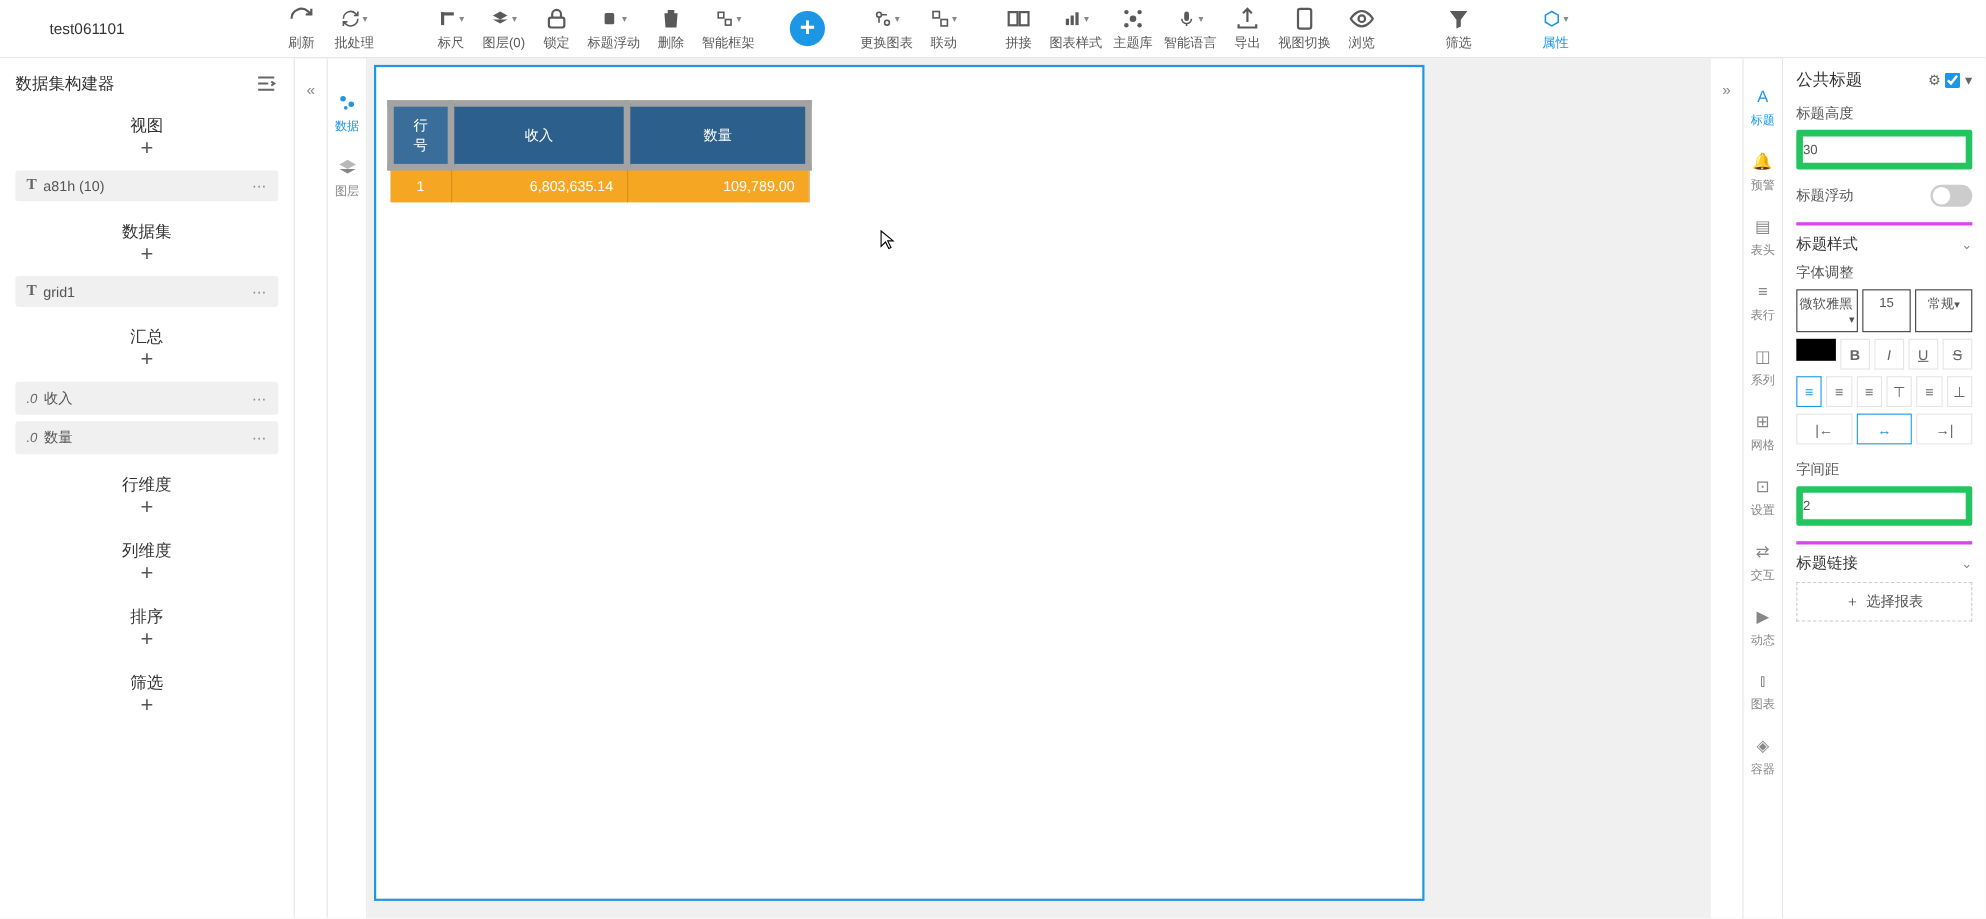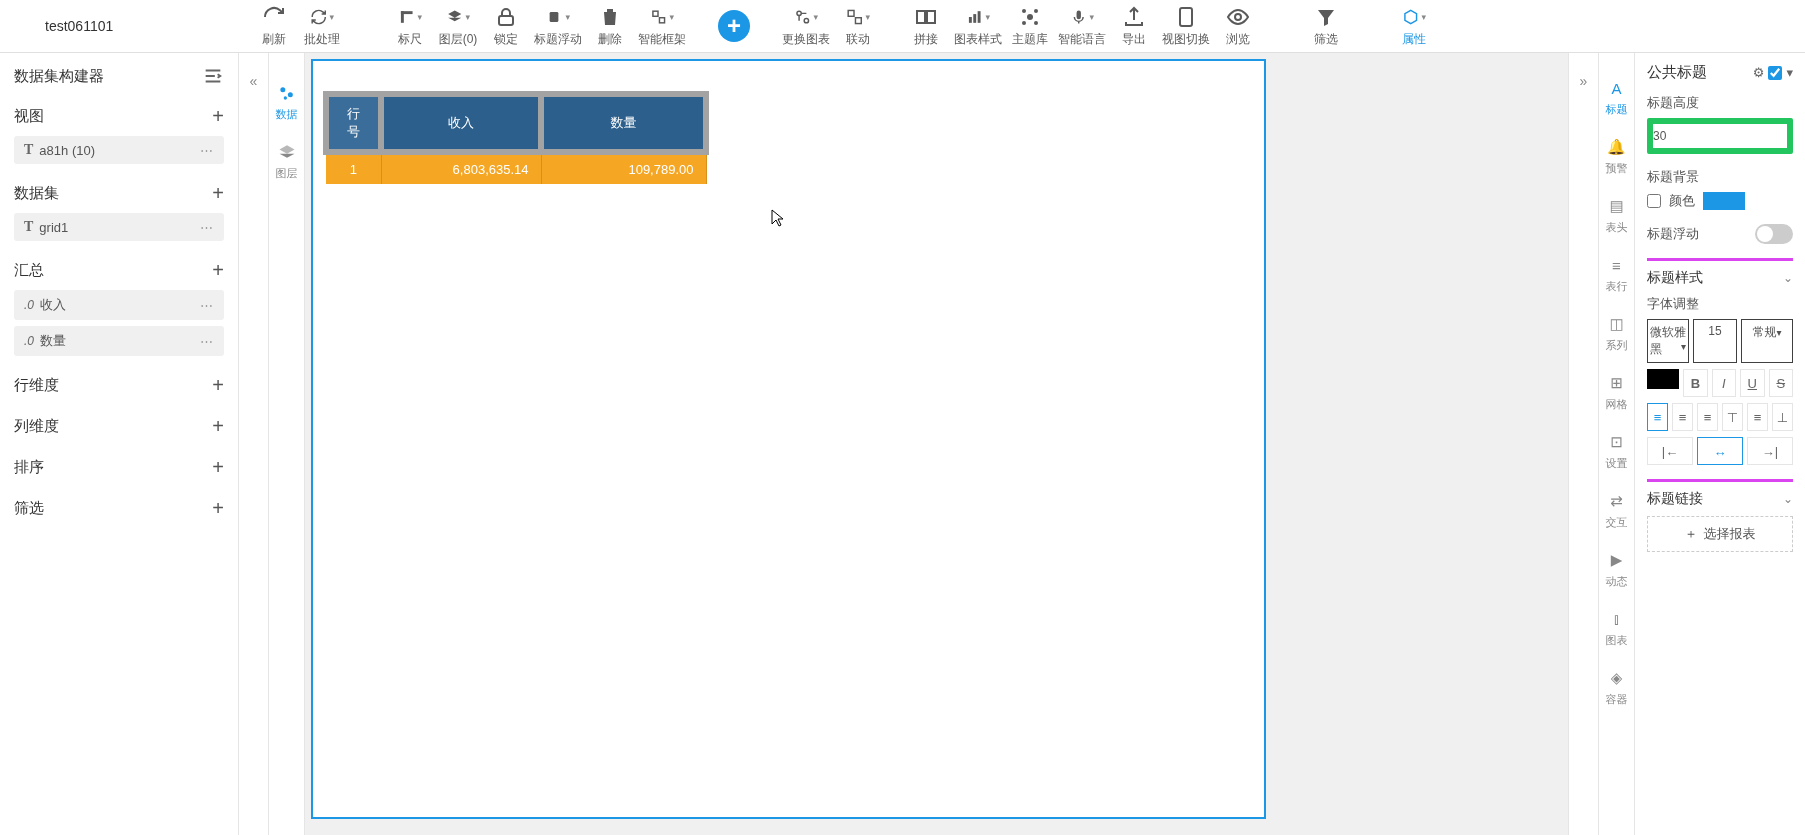"数据集构建器" .left { width: 239px -> 268px }
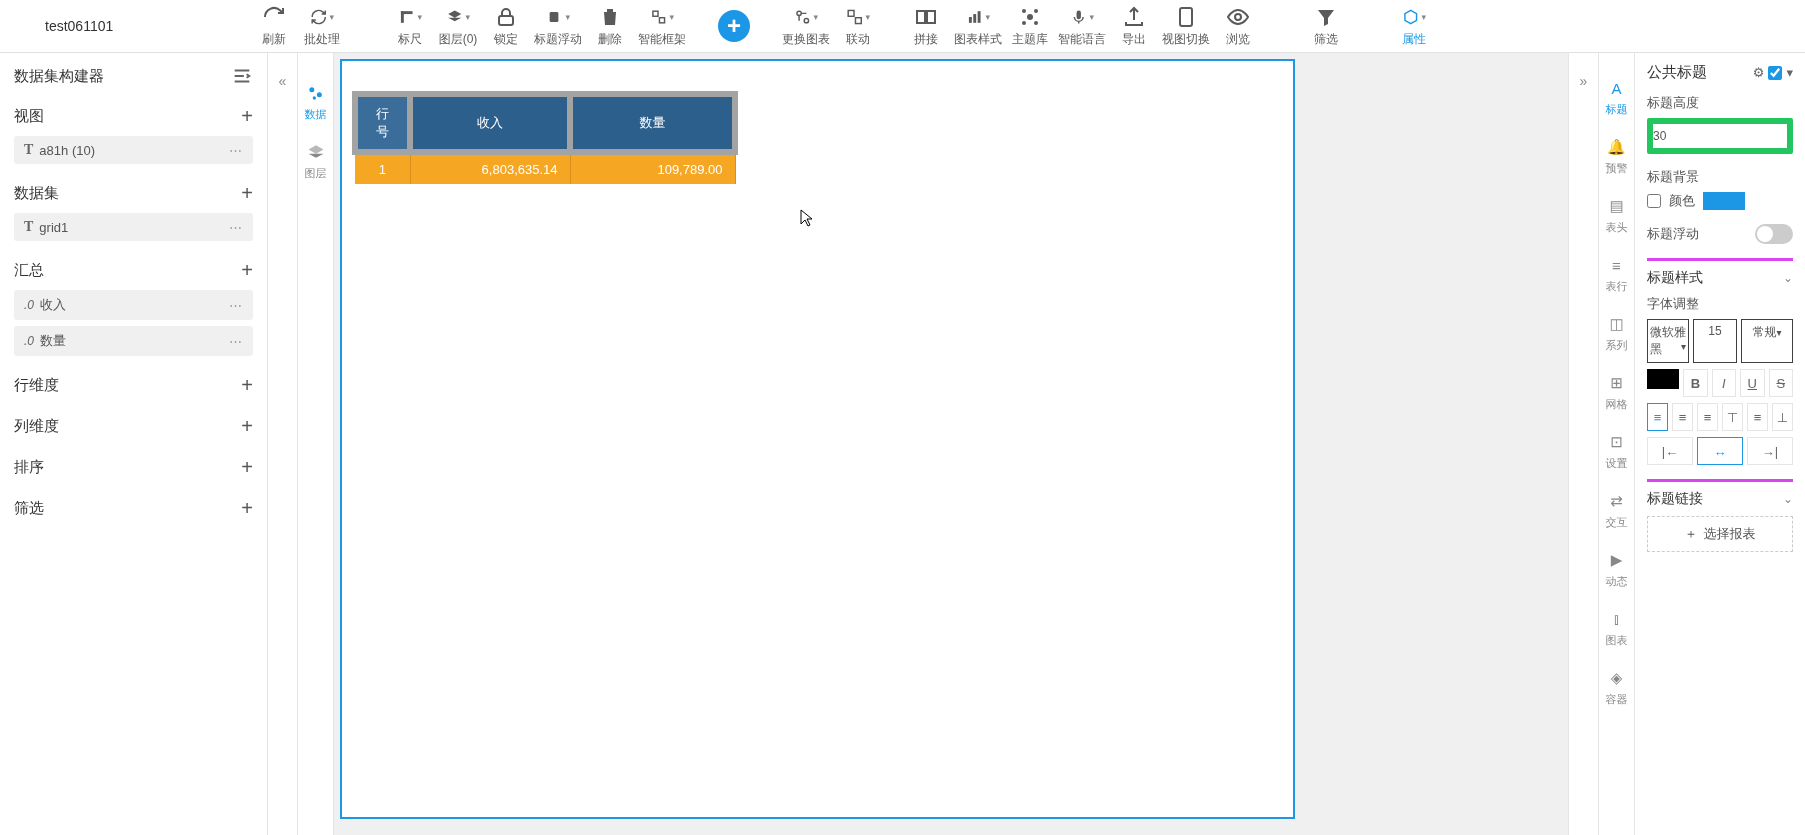"公共标题" .right { width: 171px -> 185px }
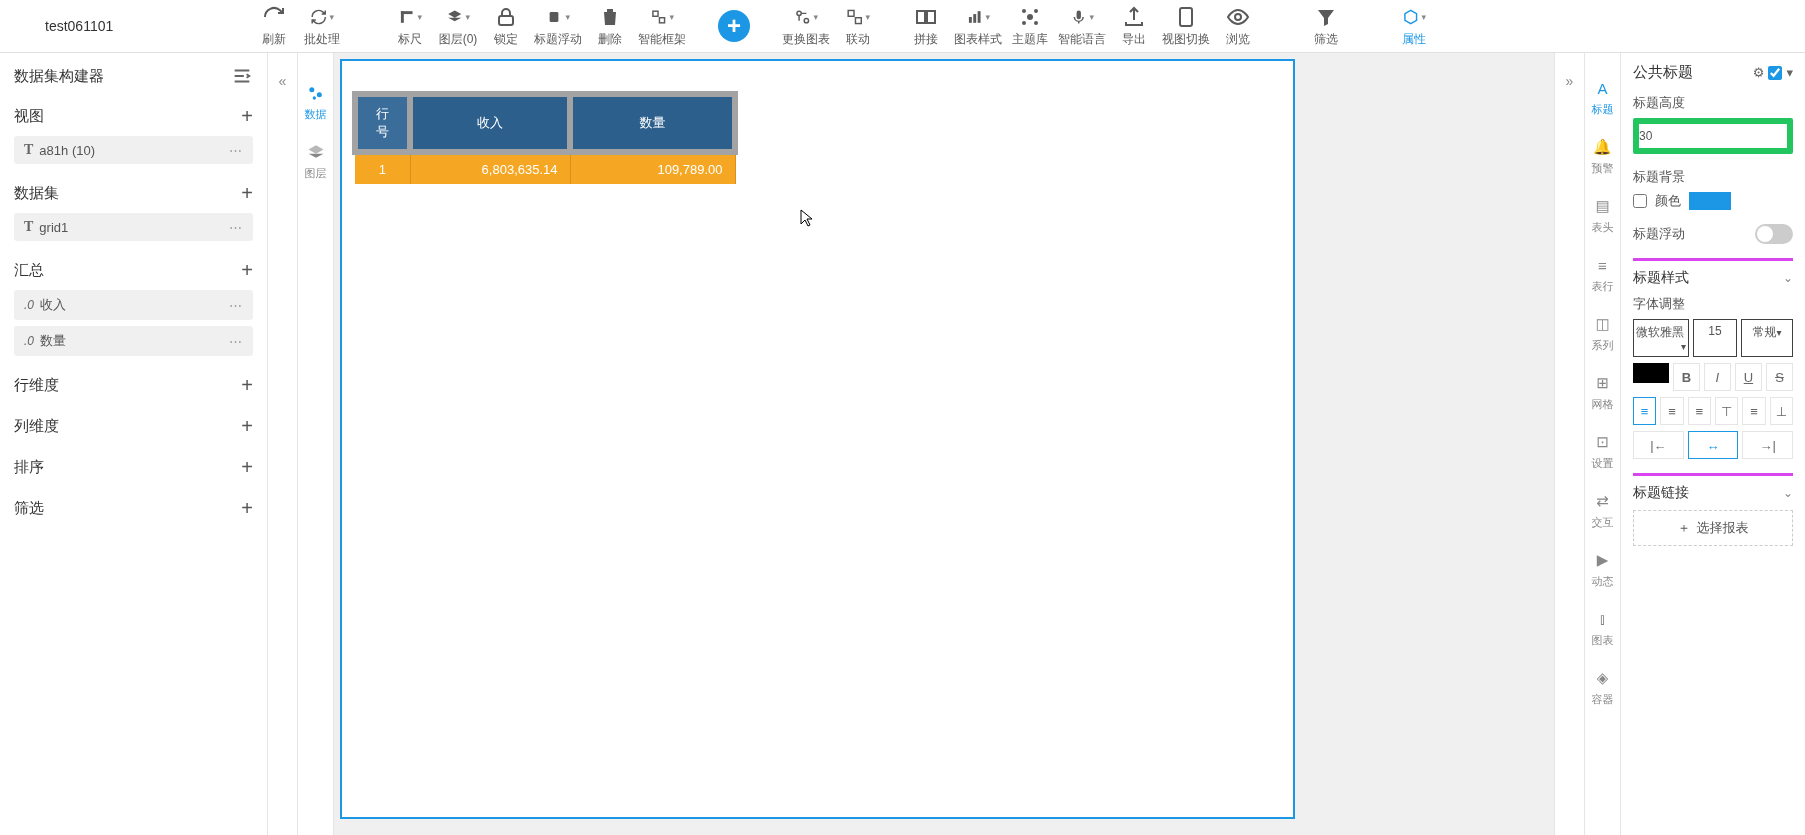"视图" .sec-head { flex-direction: none -> column }
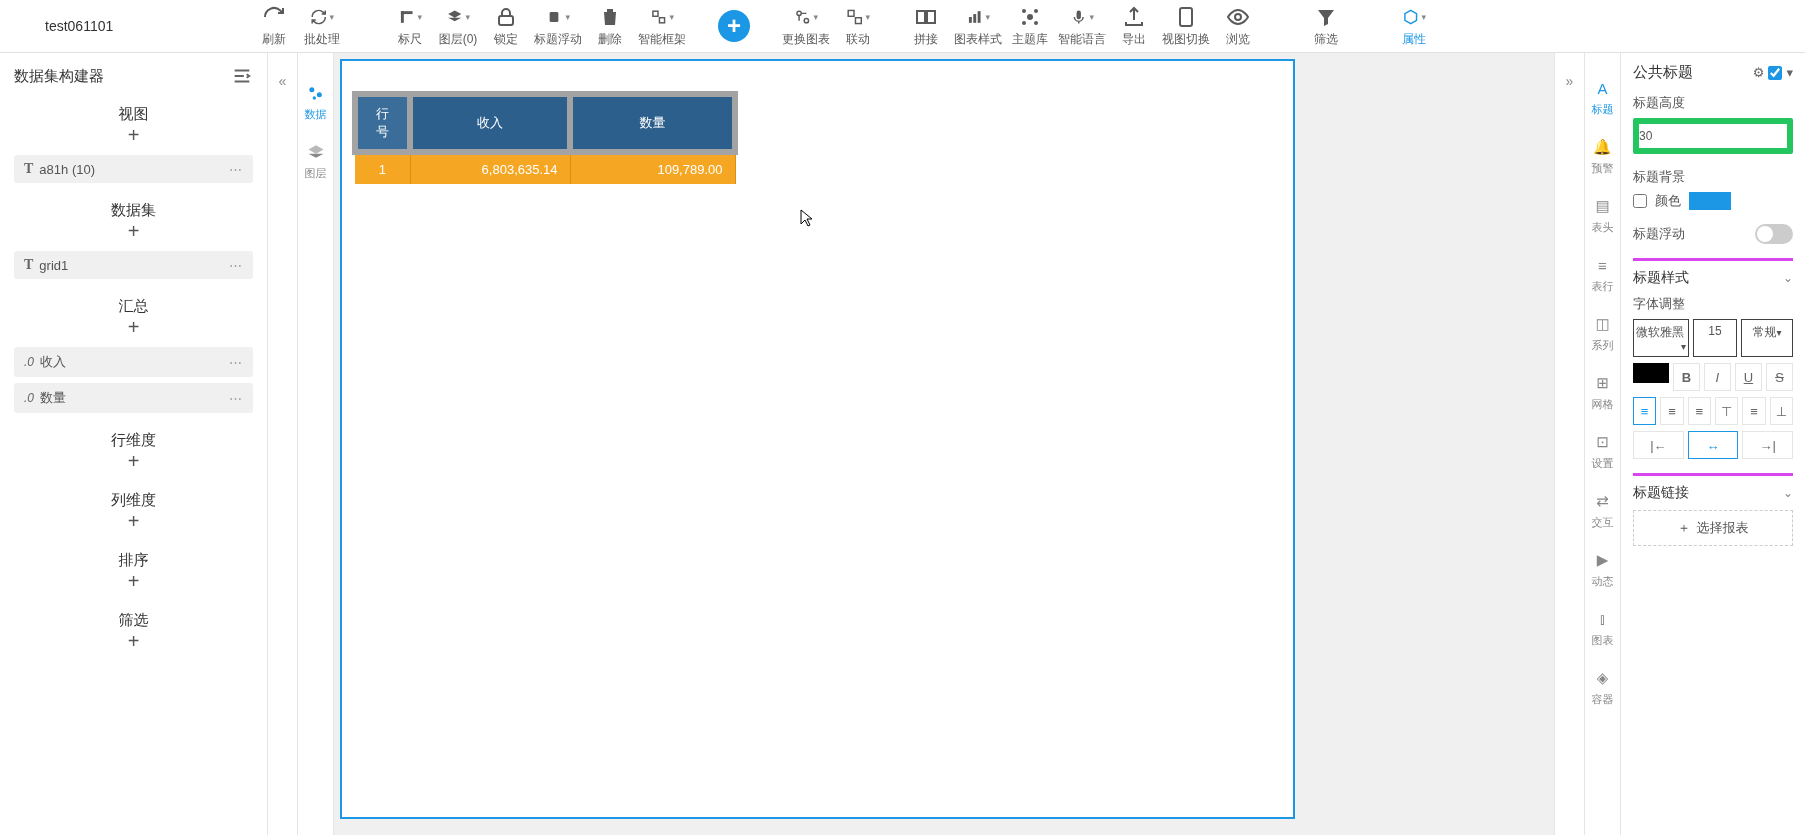"标题背景" div.field { html: <div> <span>标题背景</span> <div> <input> <span>颜色</span> <span></span> </div> </div> -> none }
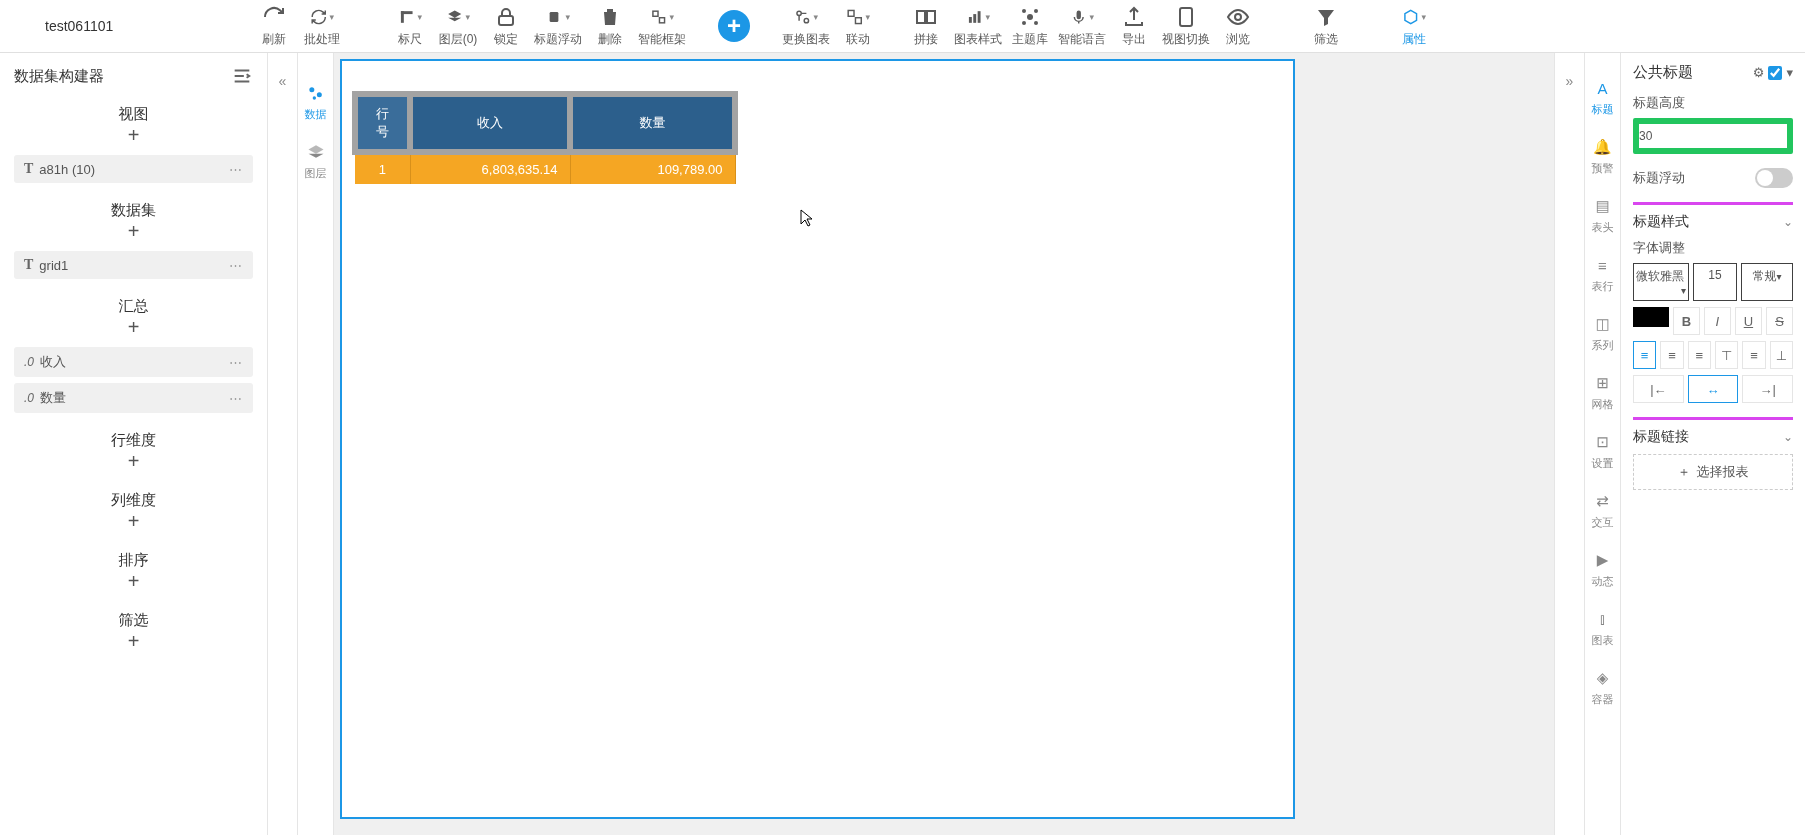"字间距" div.field { html: none -> <div> <span>字间距</span> <input> </div> }
